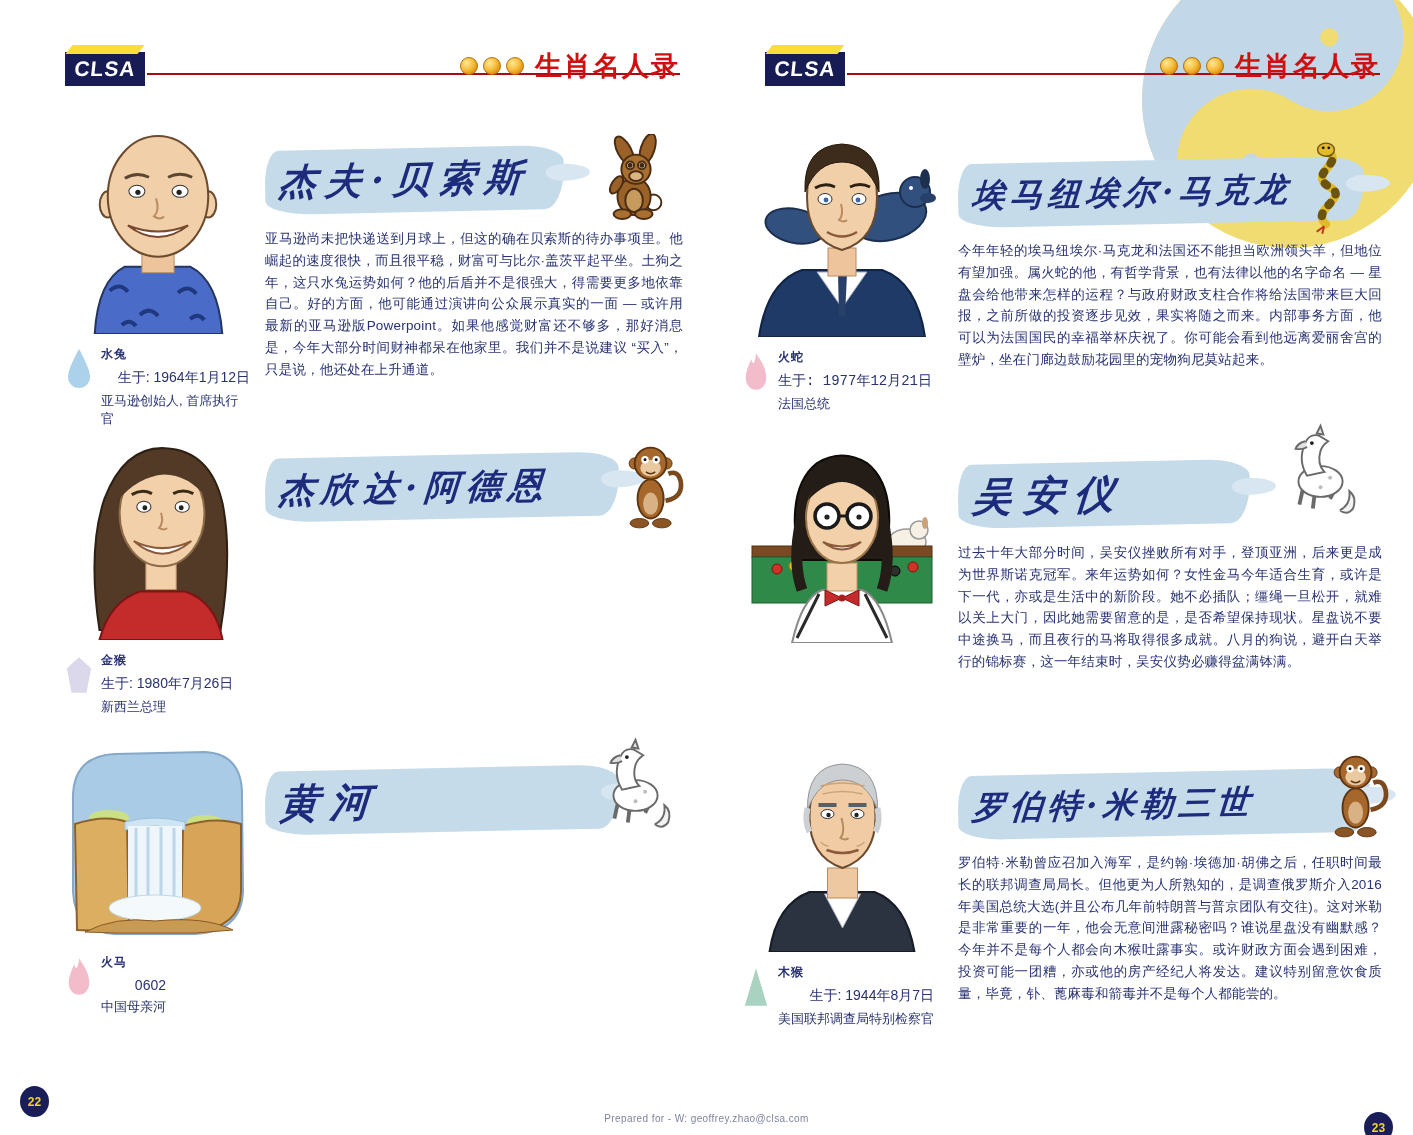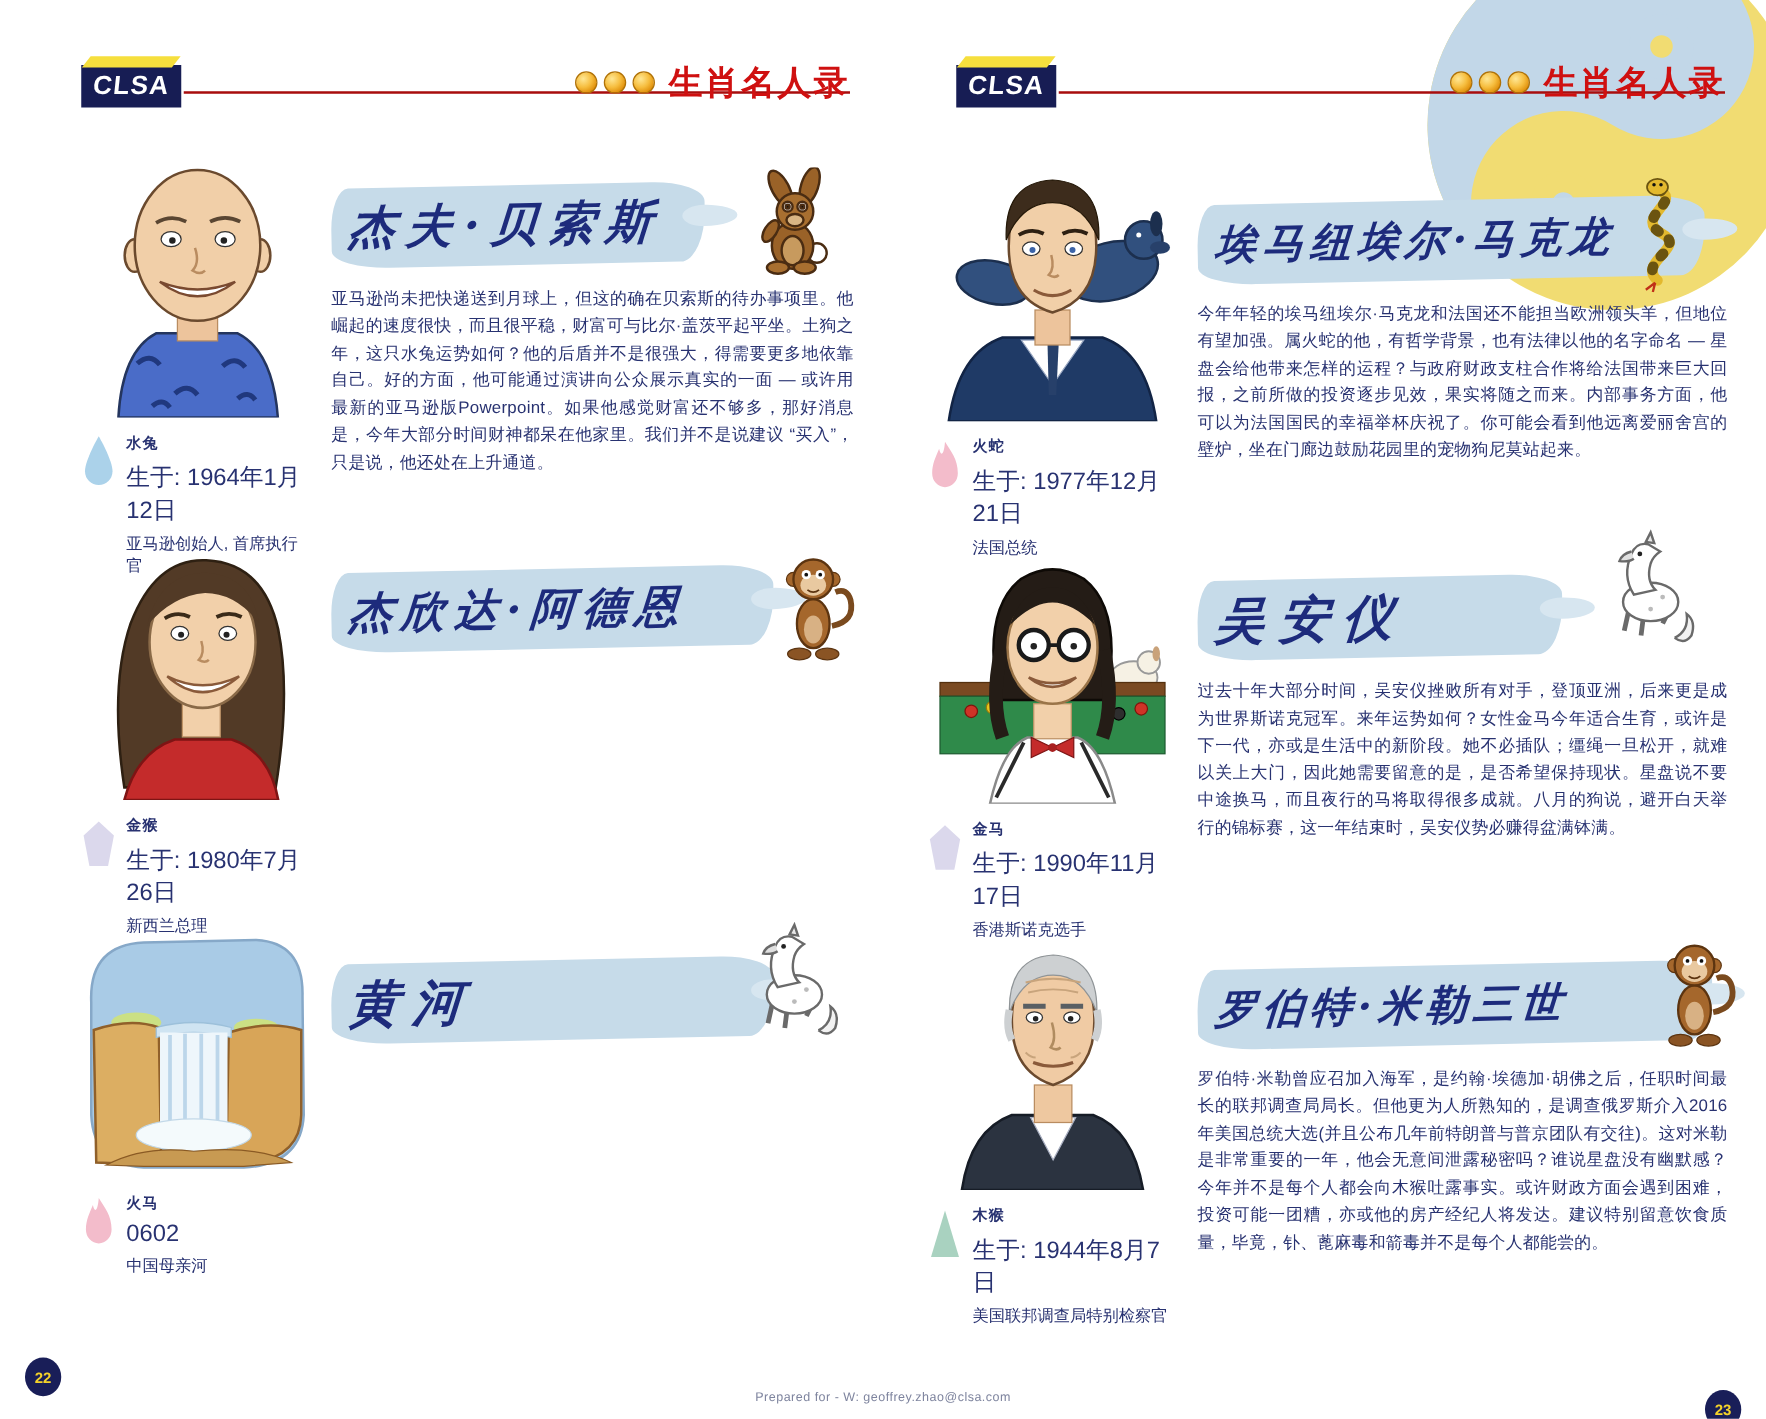"火蛇" div.col-left { font-family: none -> Liberation Mono, monospace }
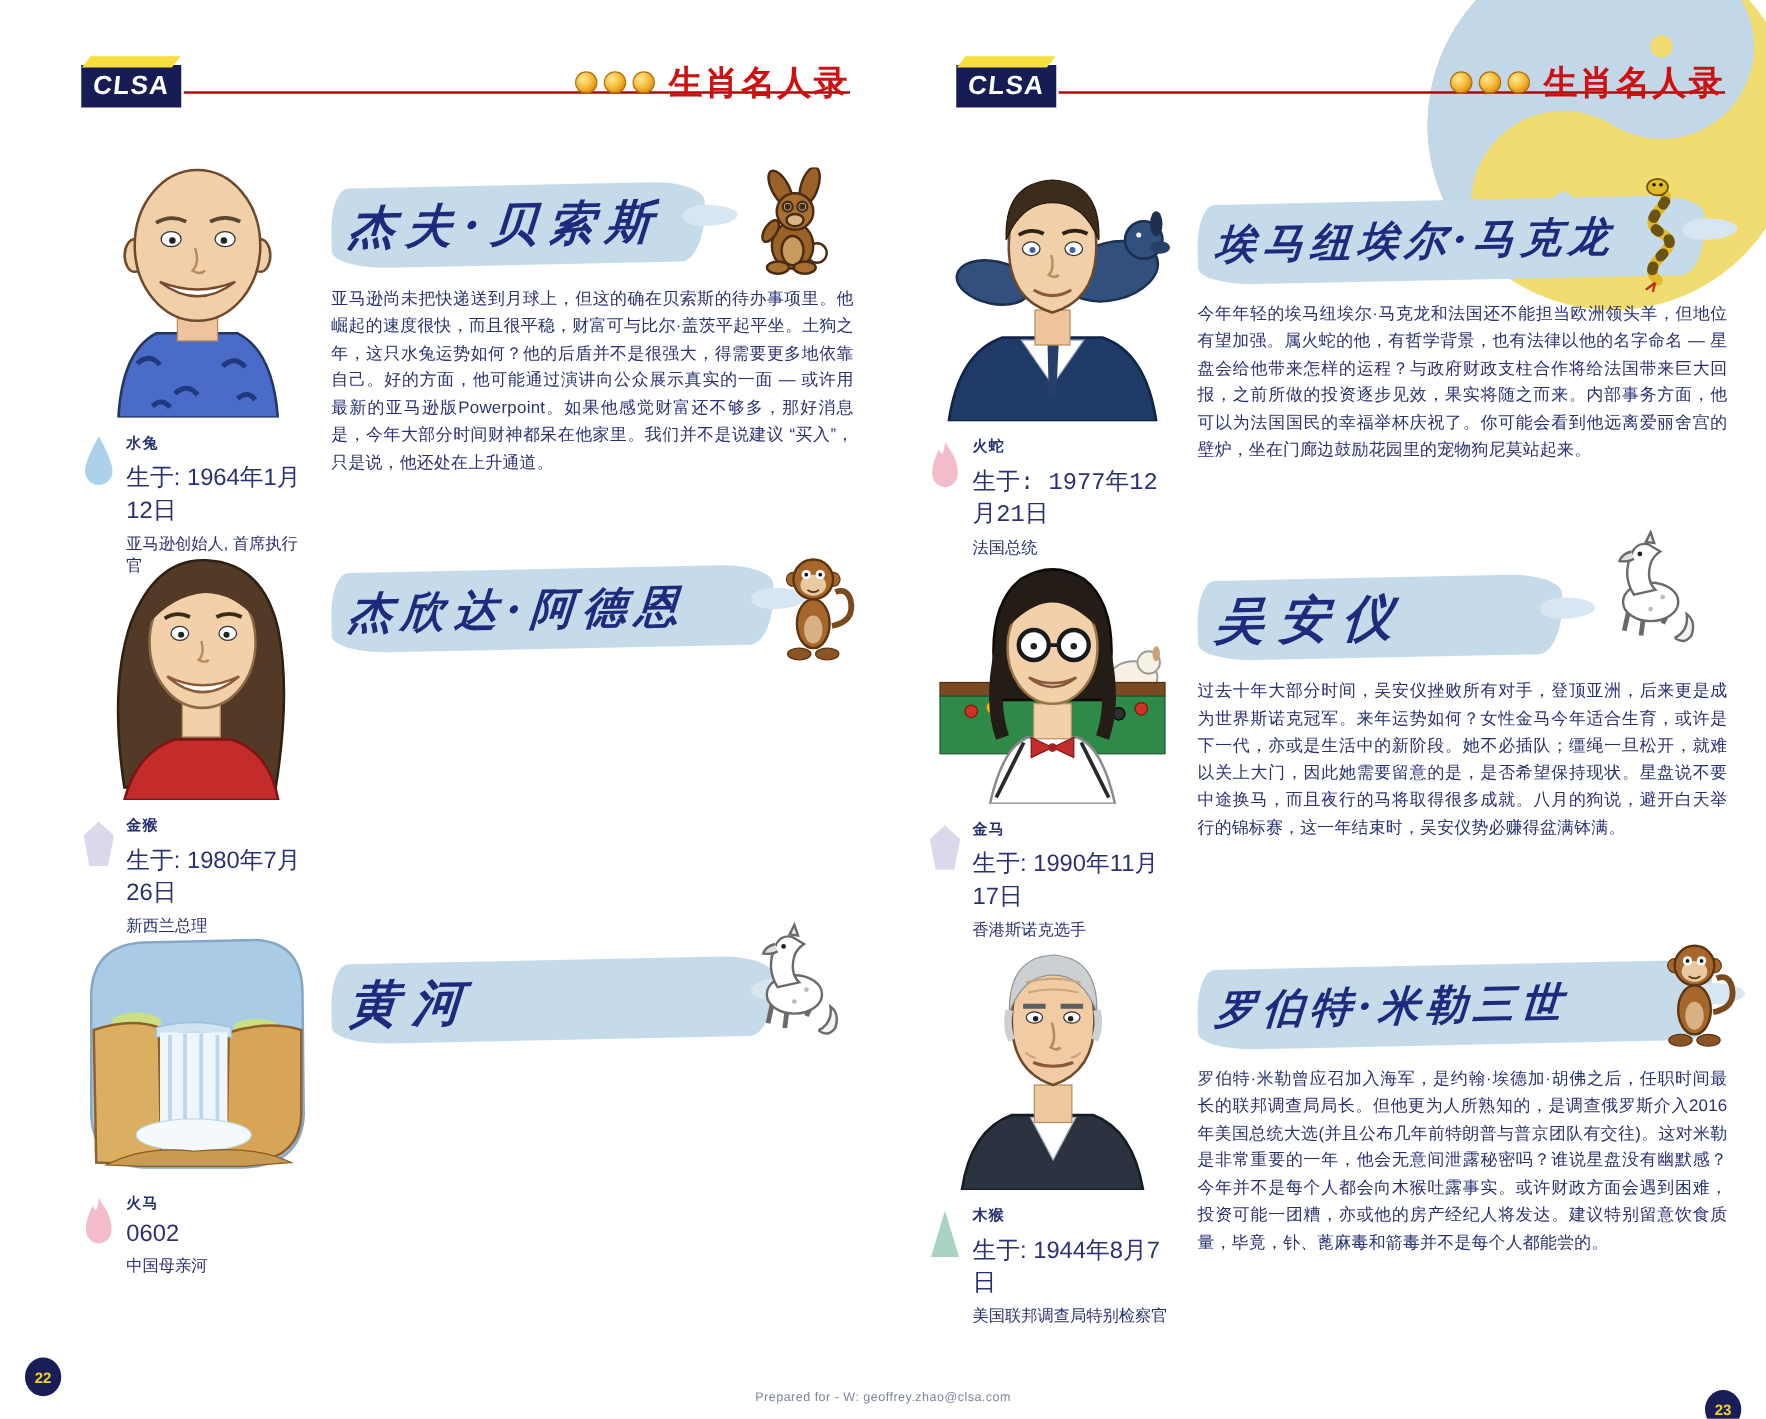"生于: 1964年1月12日" .birth { font-size: 19px -> 14px; text-align: none -> right }
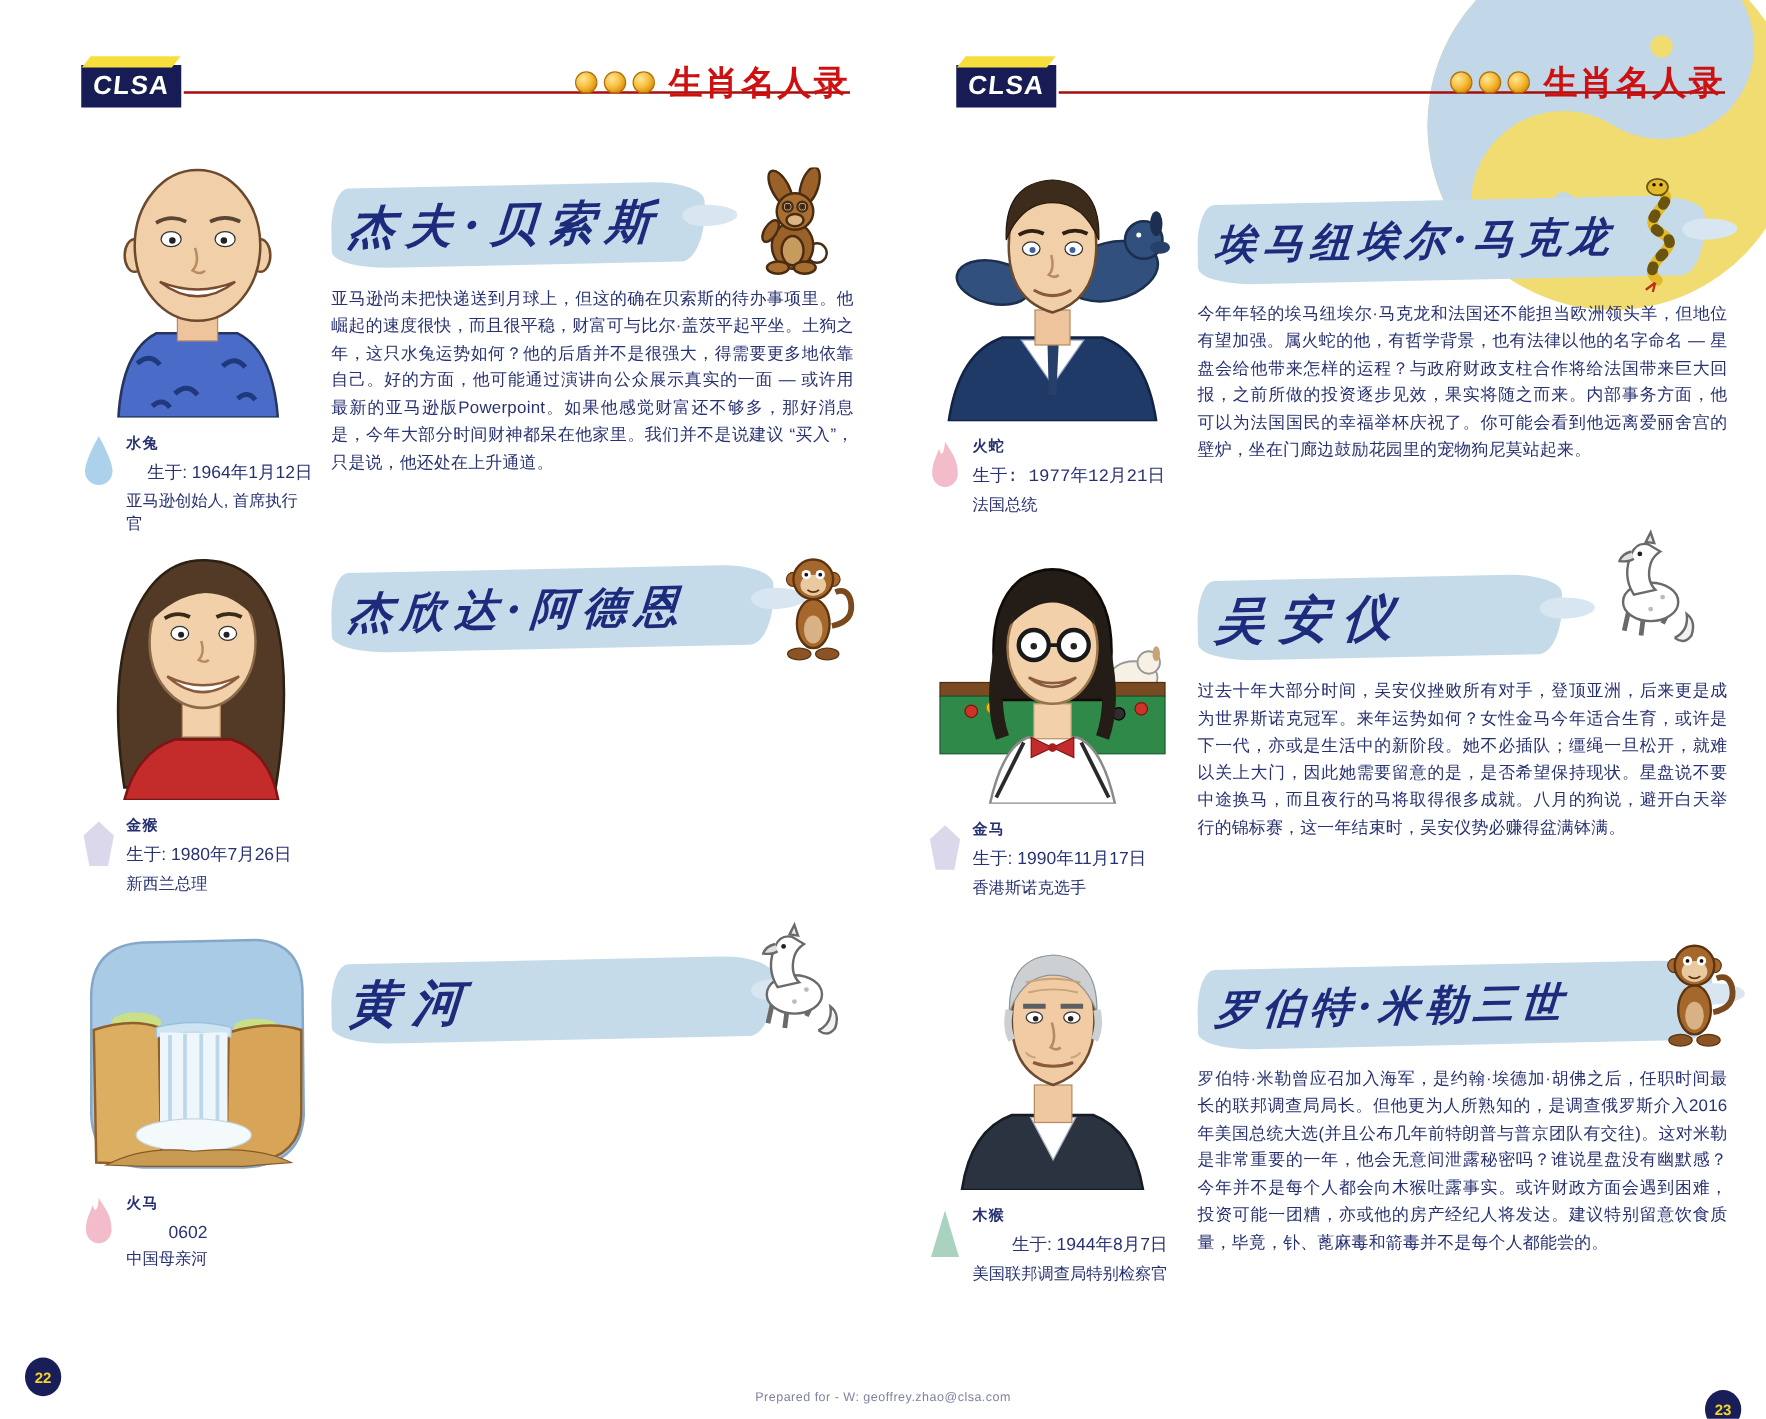"金马" div.info { html: <div> <span> <svg> <polygon></polygon> </svg> </span> <div> <div>金马</div> <div>生于: 1990年11月17日</div> <div>香港斯诺克选手</div> </div> </div> -> none }
